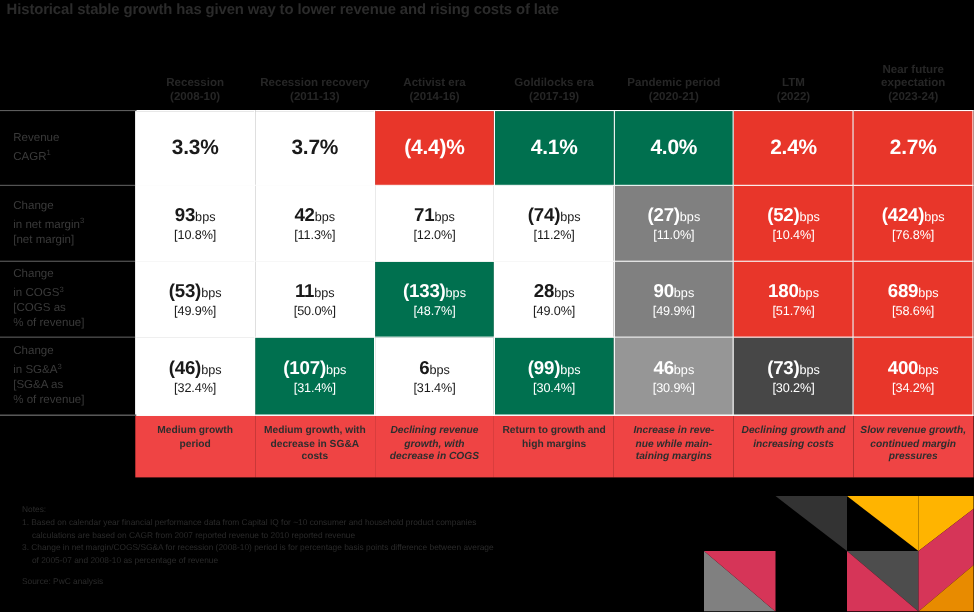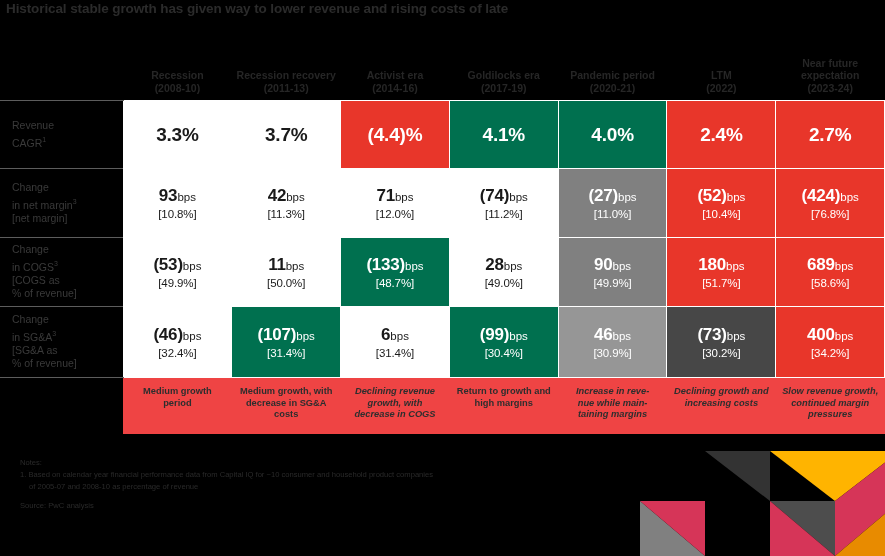"calculations are based on CAGR" span.ind { html: none -> <span>calculations are based on CAGR from 2007 reported revenue to 2010 reported revenue</span> }
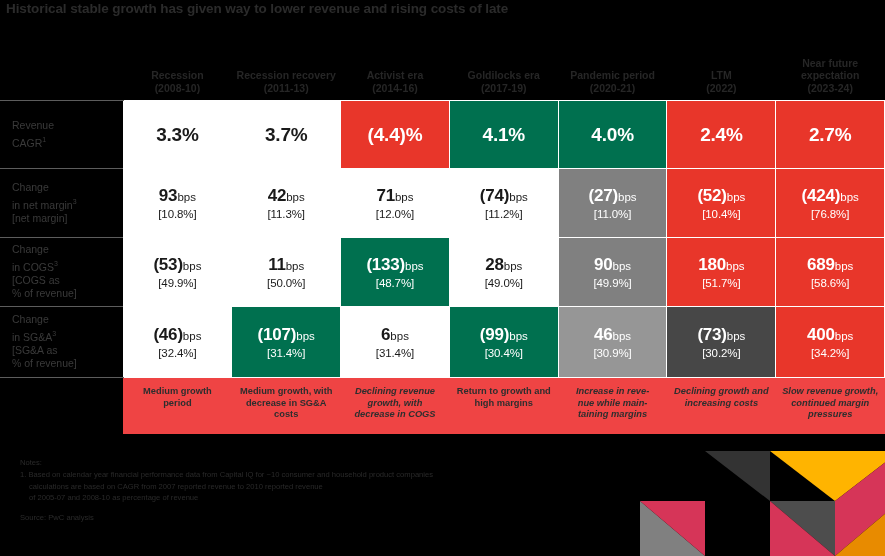"3. Change in net margin/COGS/SG&A" span.ln { html: none -> <span>3. Change in net margin/COGS/SG&amp;A for recession (2008-10) period is for percentage basis points difference between average</span> }
